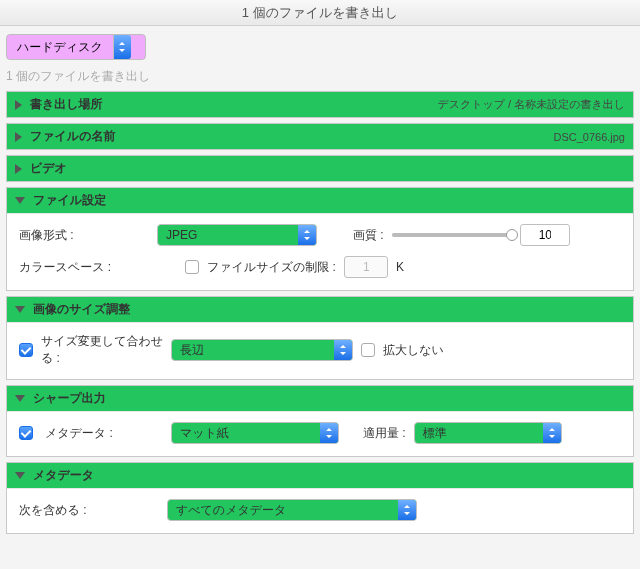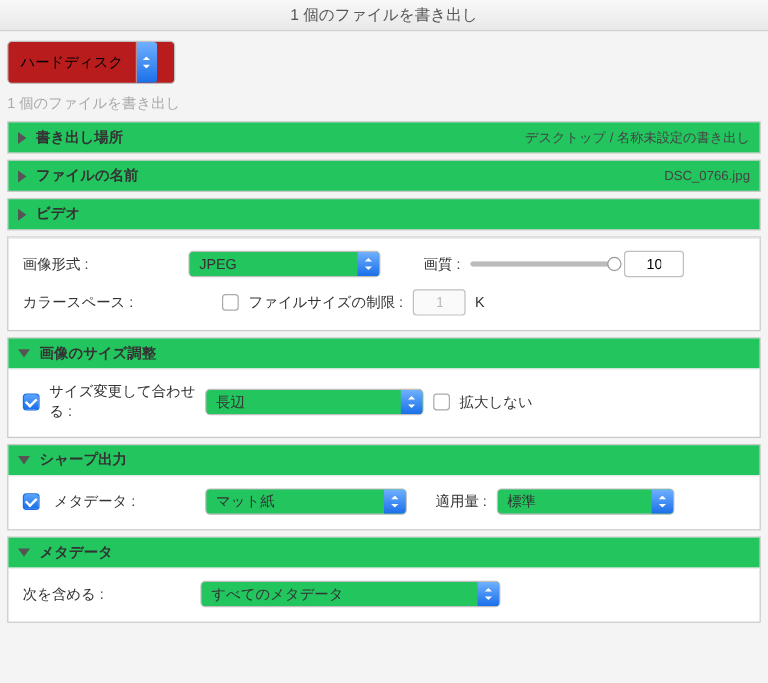"ハードディスク" .dropdown-blue { background: #b91c1c -> #f0abfc; height: 36px -> 26px }
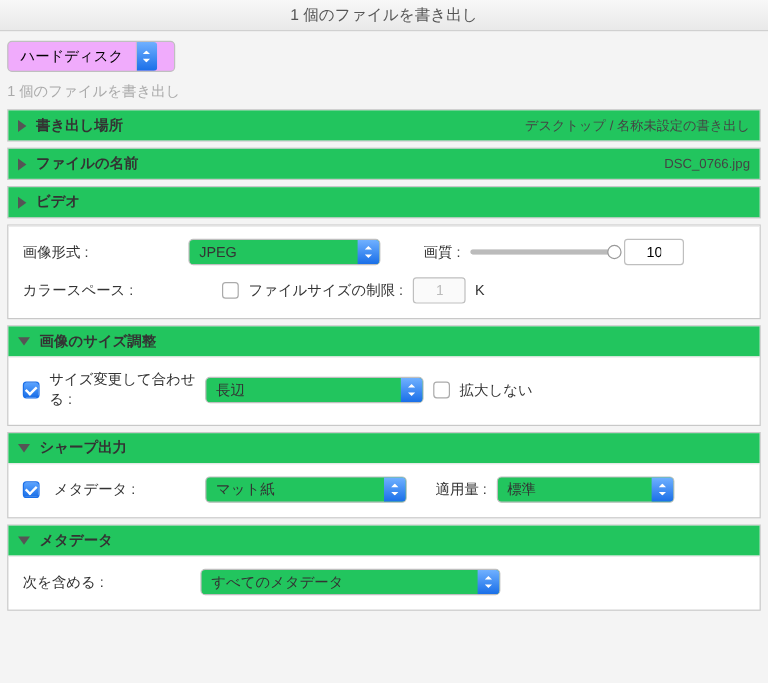"ファイル設定" div.panel-header { html: none -> <div> <div></div> <span>ファイル設定</span> </div> }
